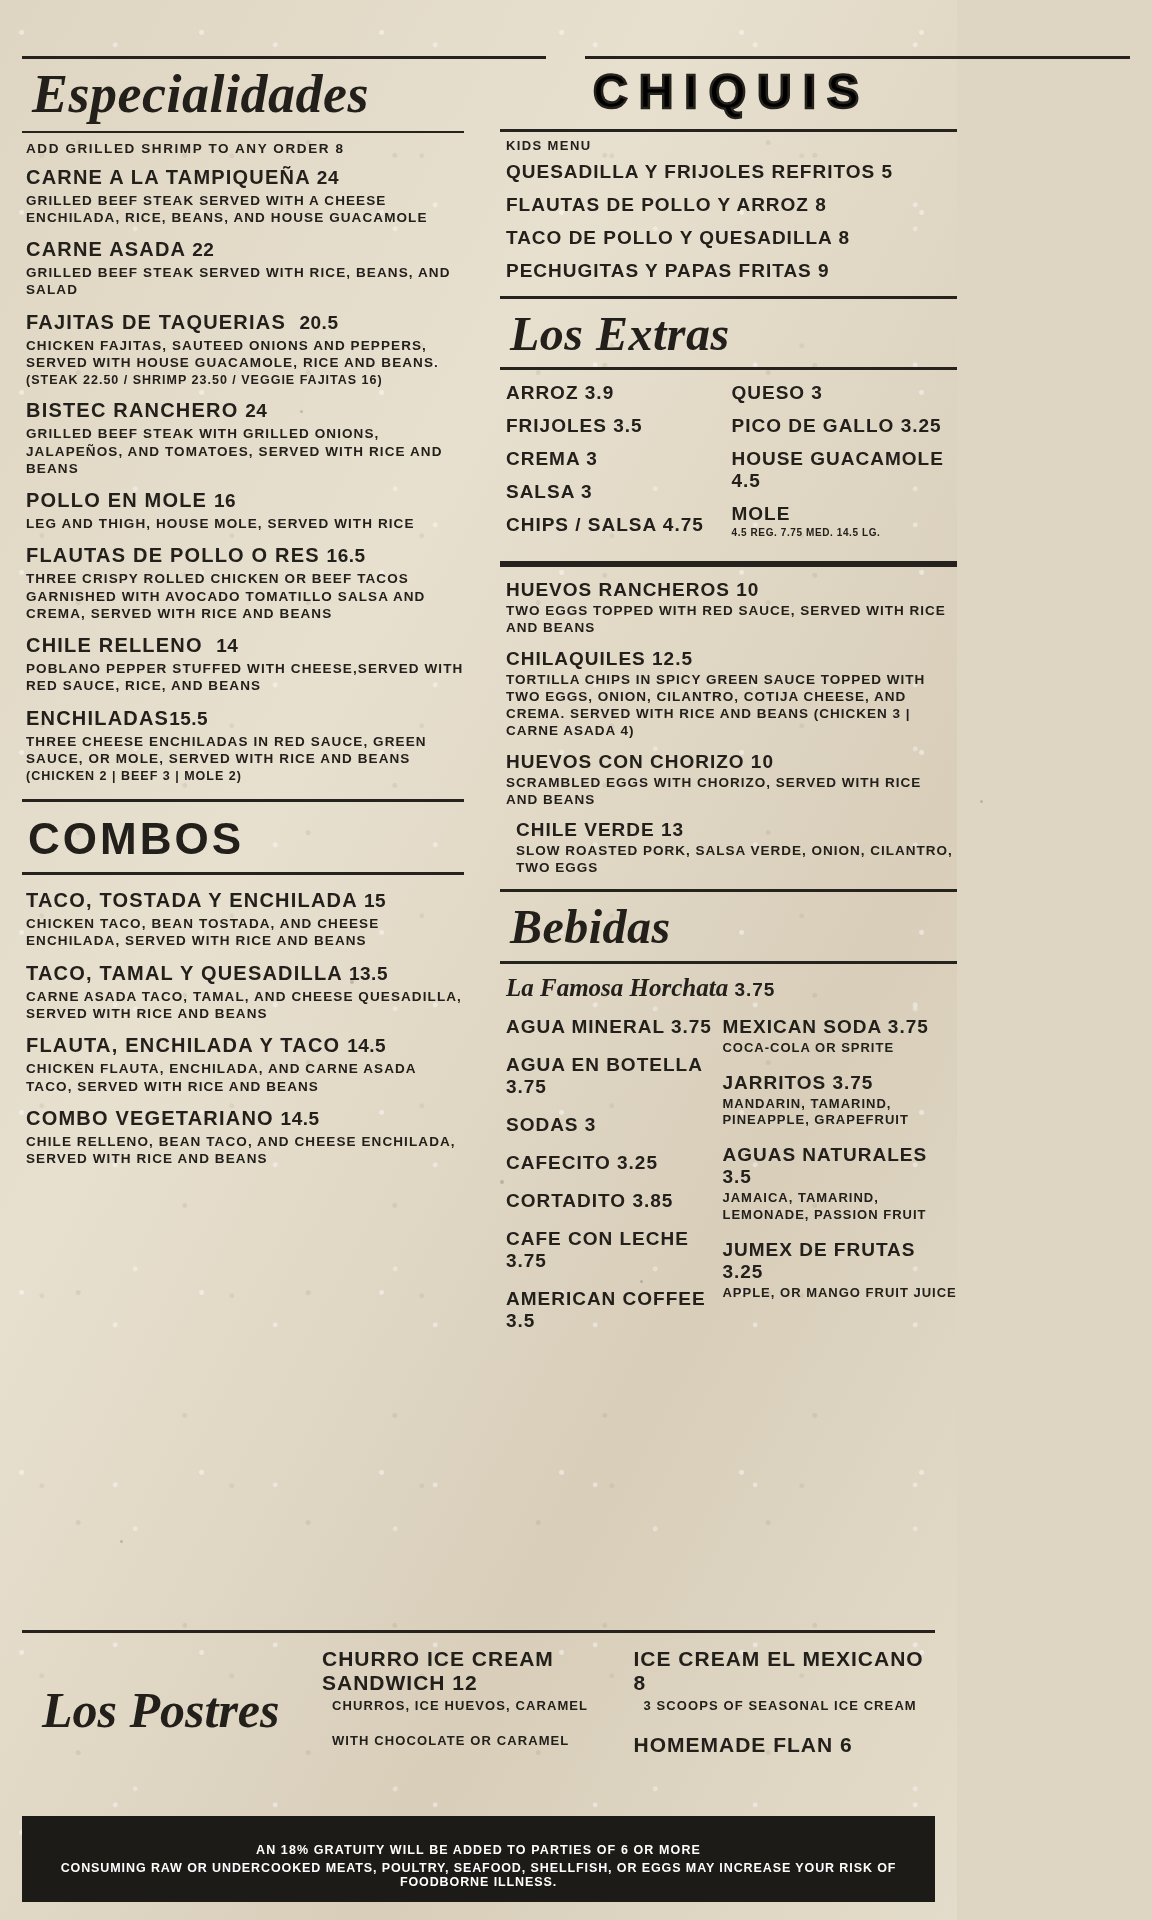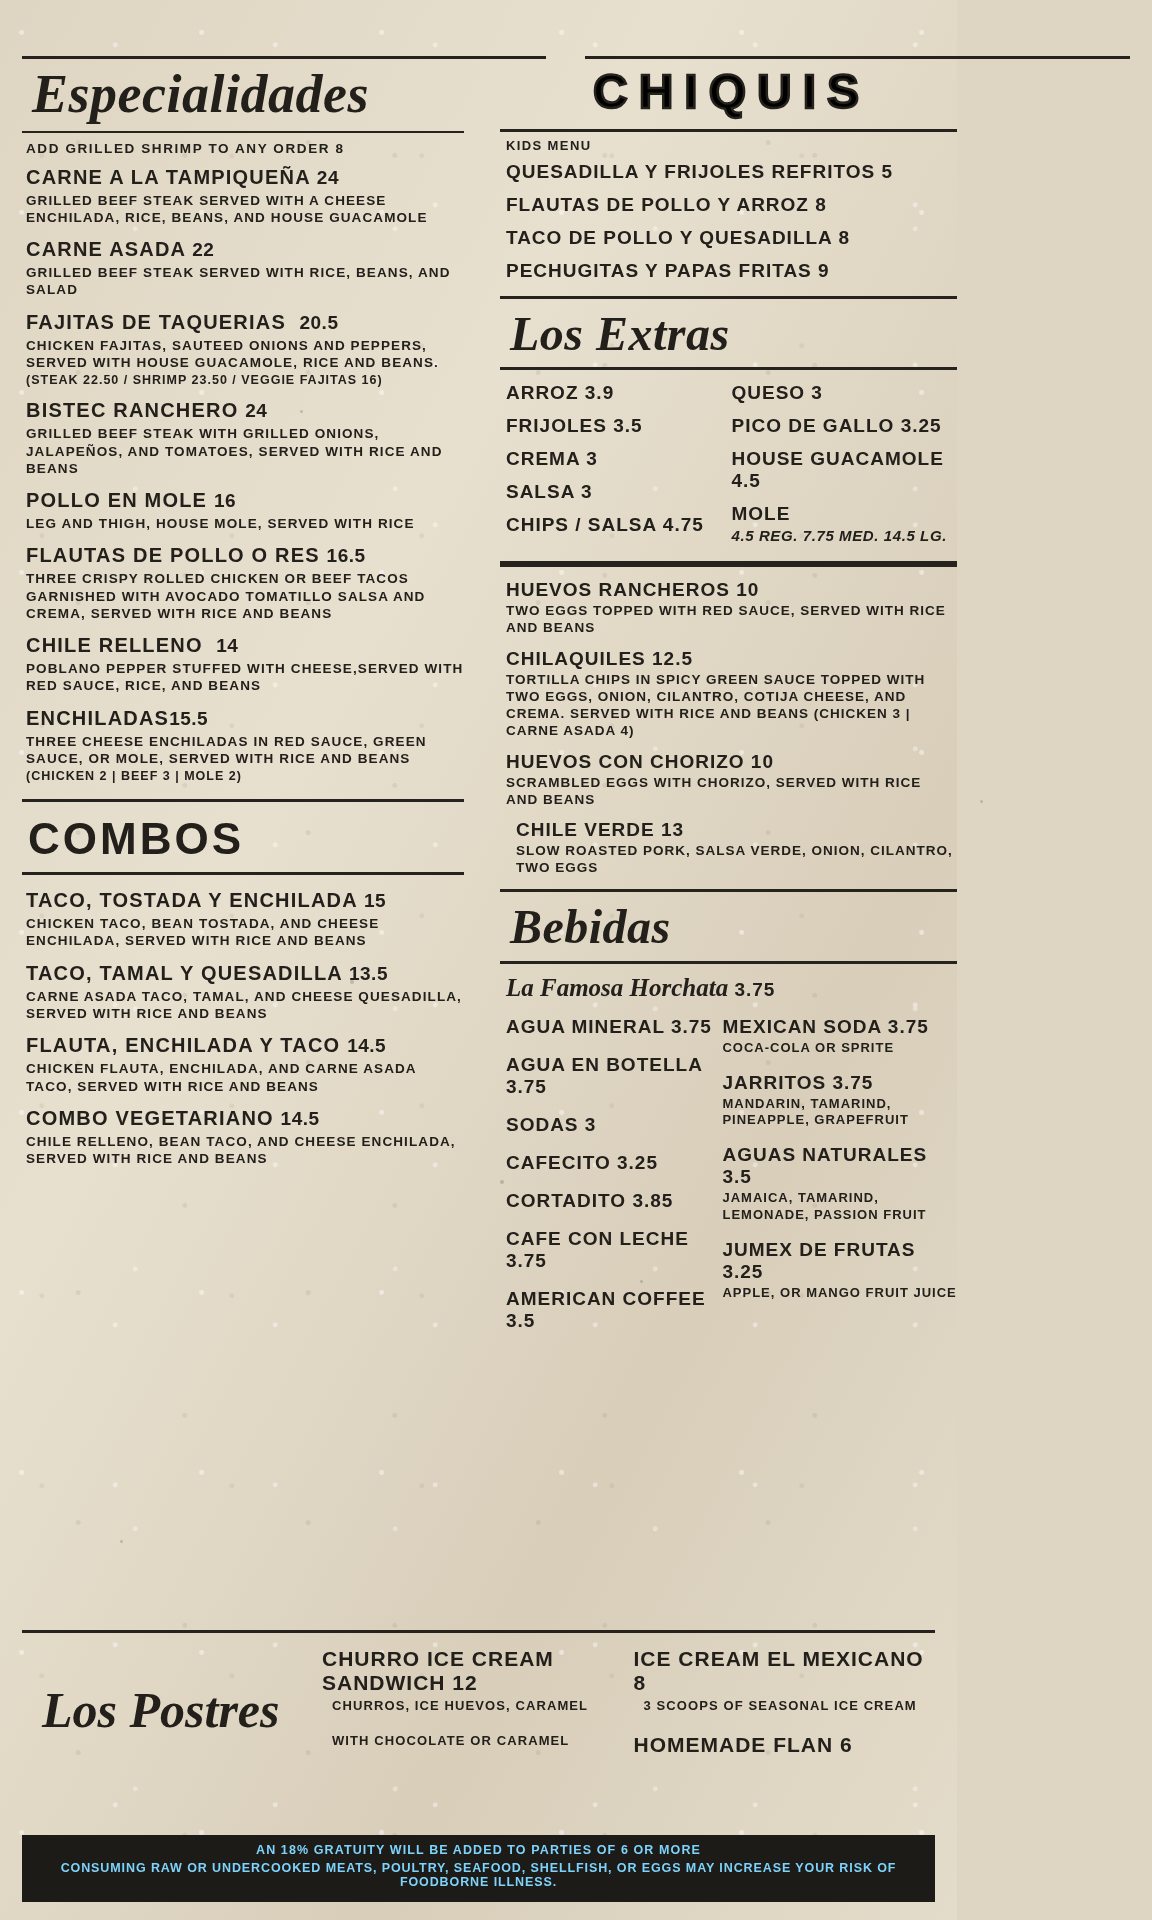"4.5 REG. 7.75 MED. 14.5" .extras-col .e-sub { font-size: 15px -> 10px; font-style: italic -> none }
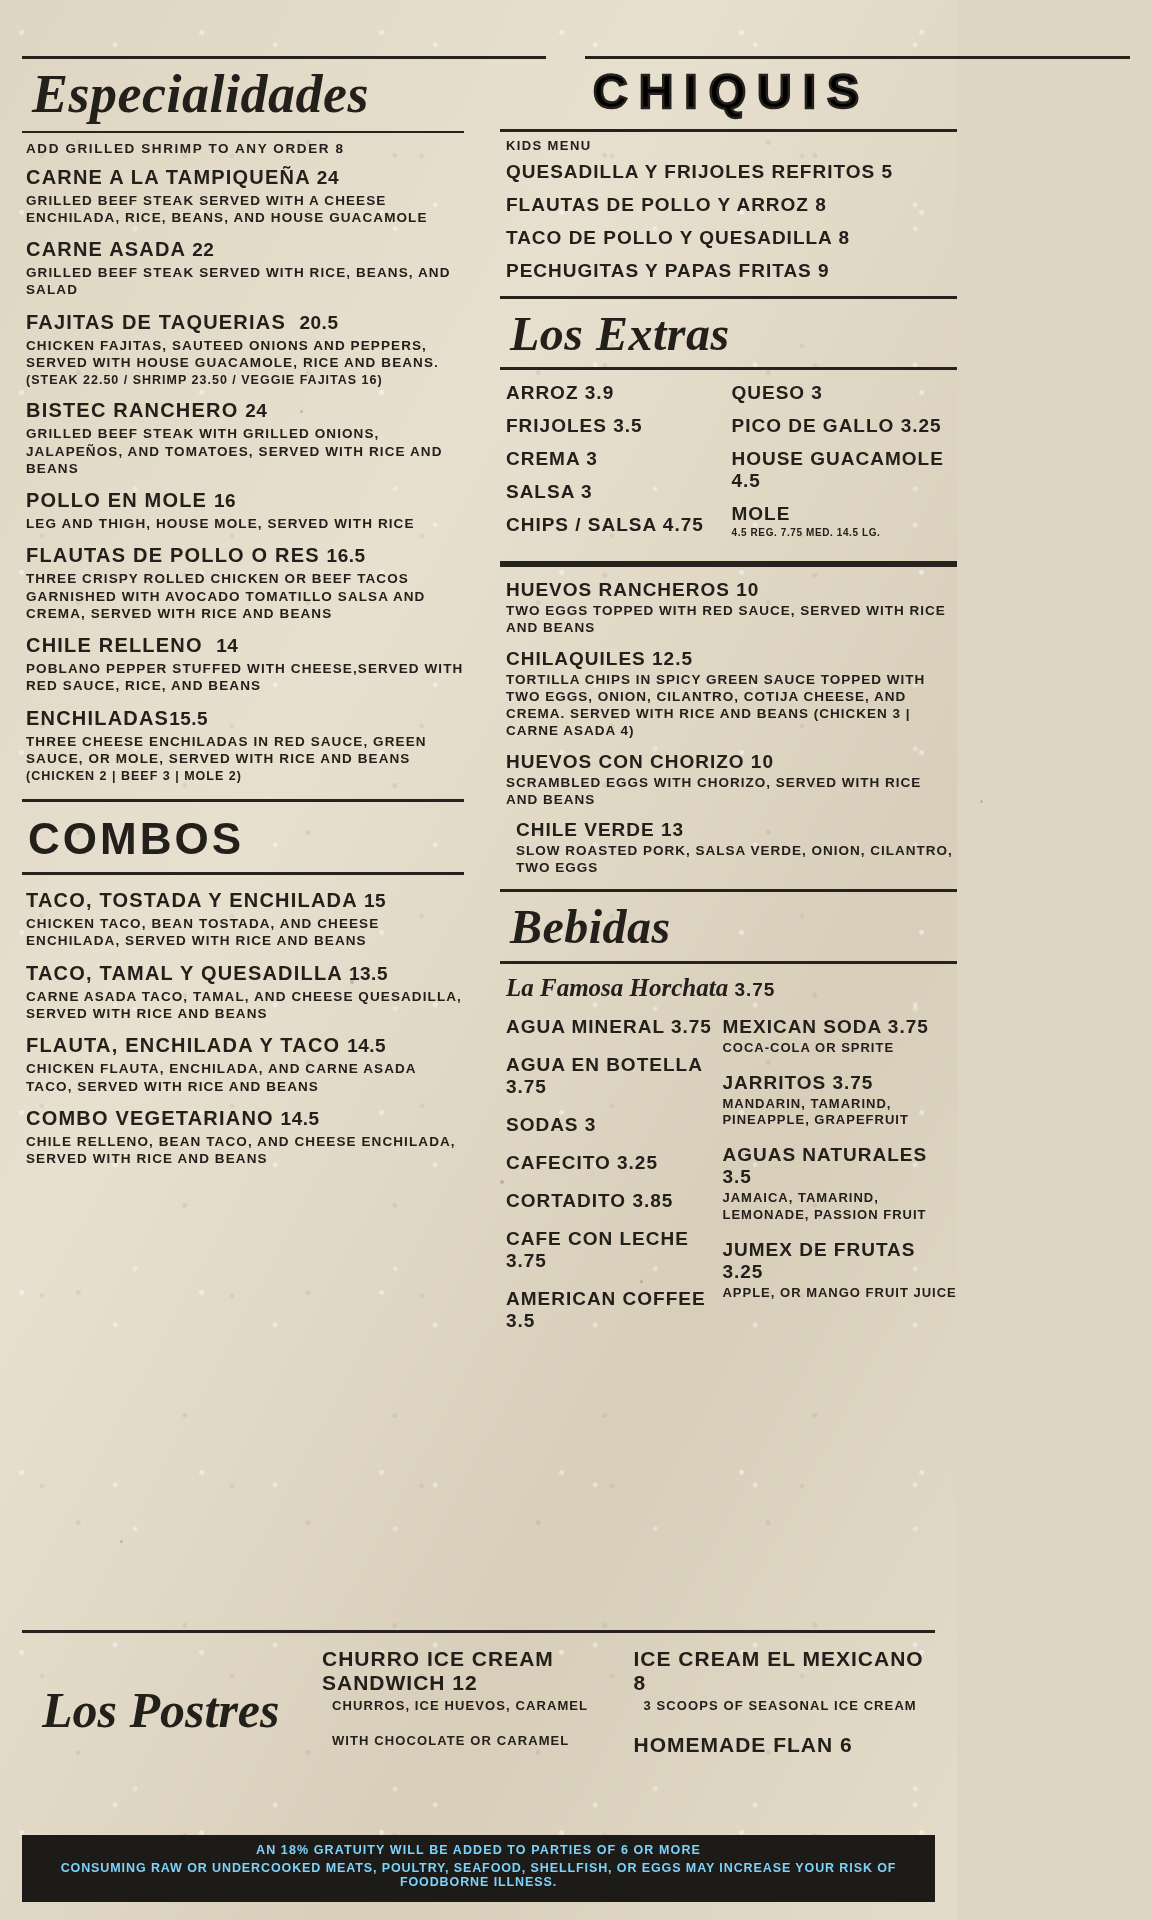"AN 18% GRATUITY WILL BE" .footer { color: #7dd3fc -> #ffffff; padding: 8px 10px 13px -> 27px 10px 13px }
